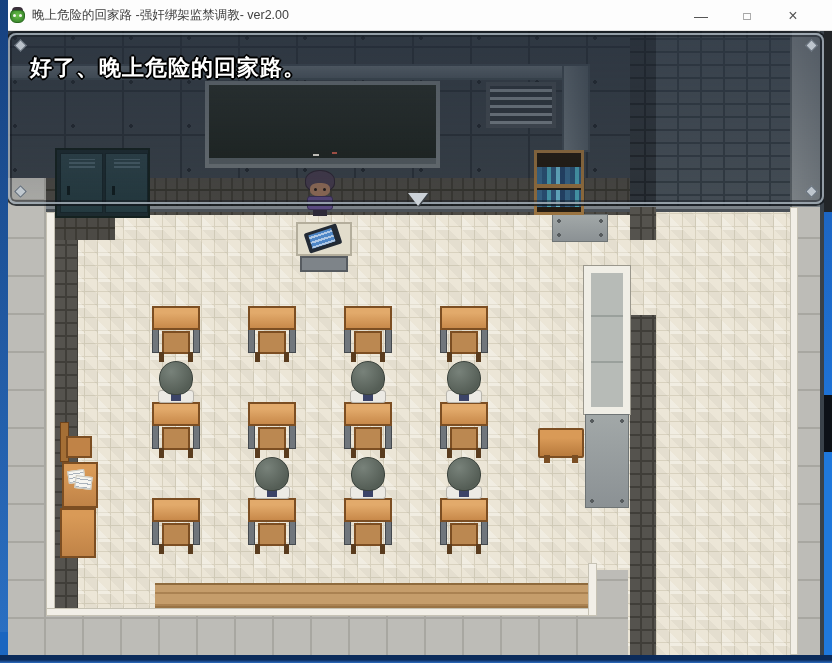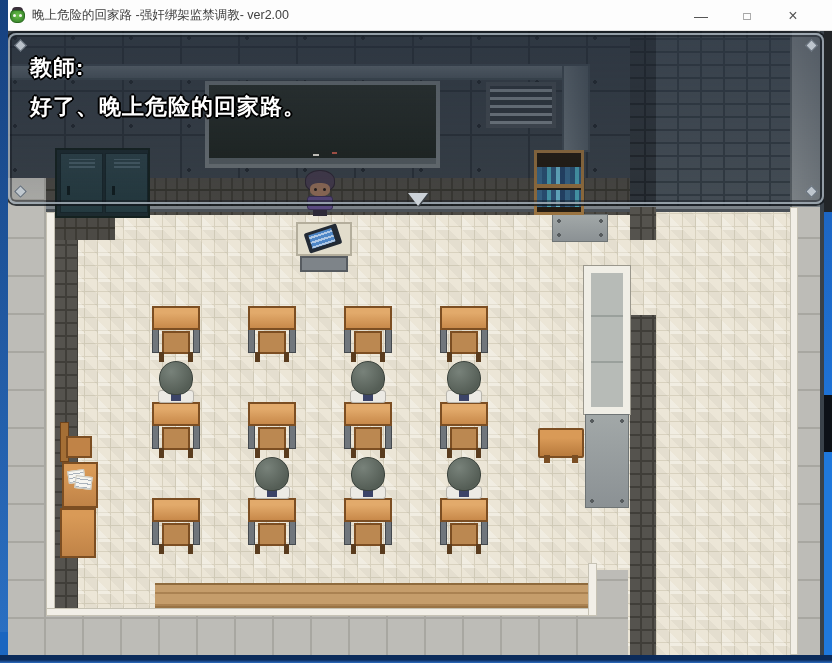"教師:" div { html: <div>教師:</div> -> none }
